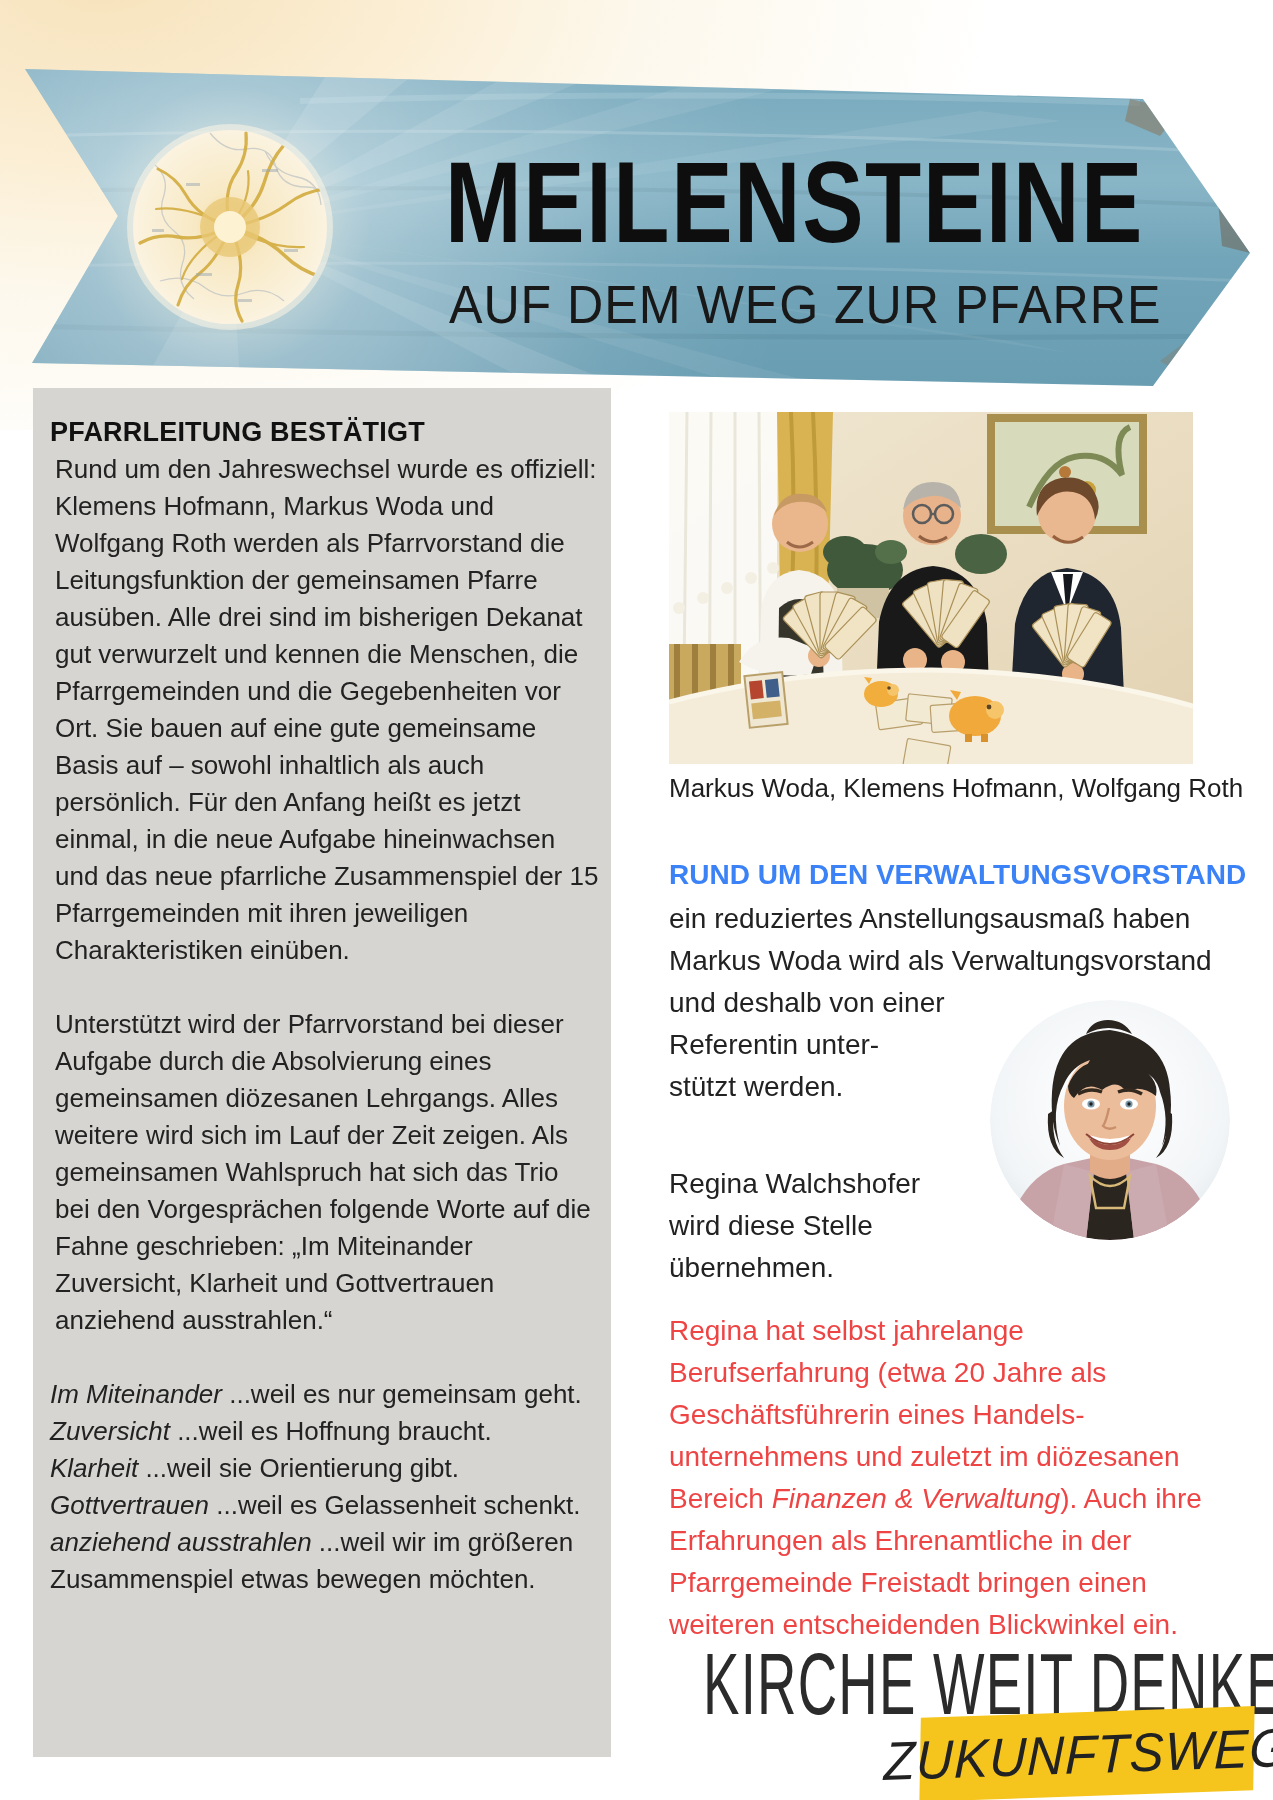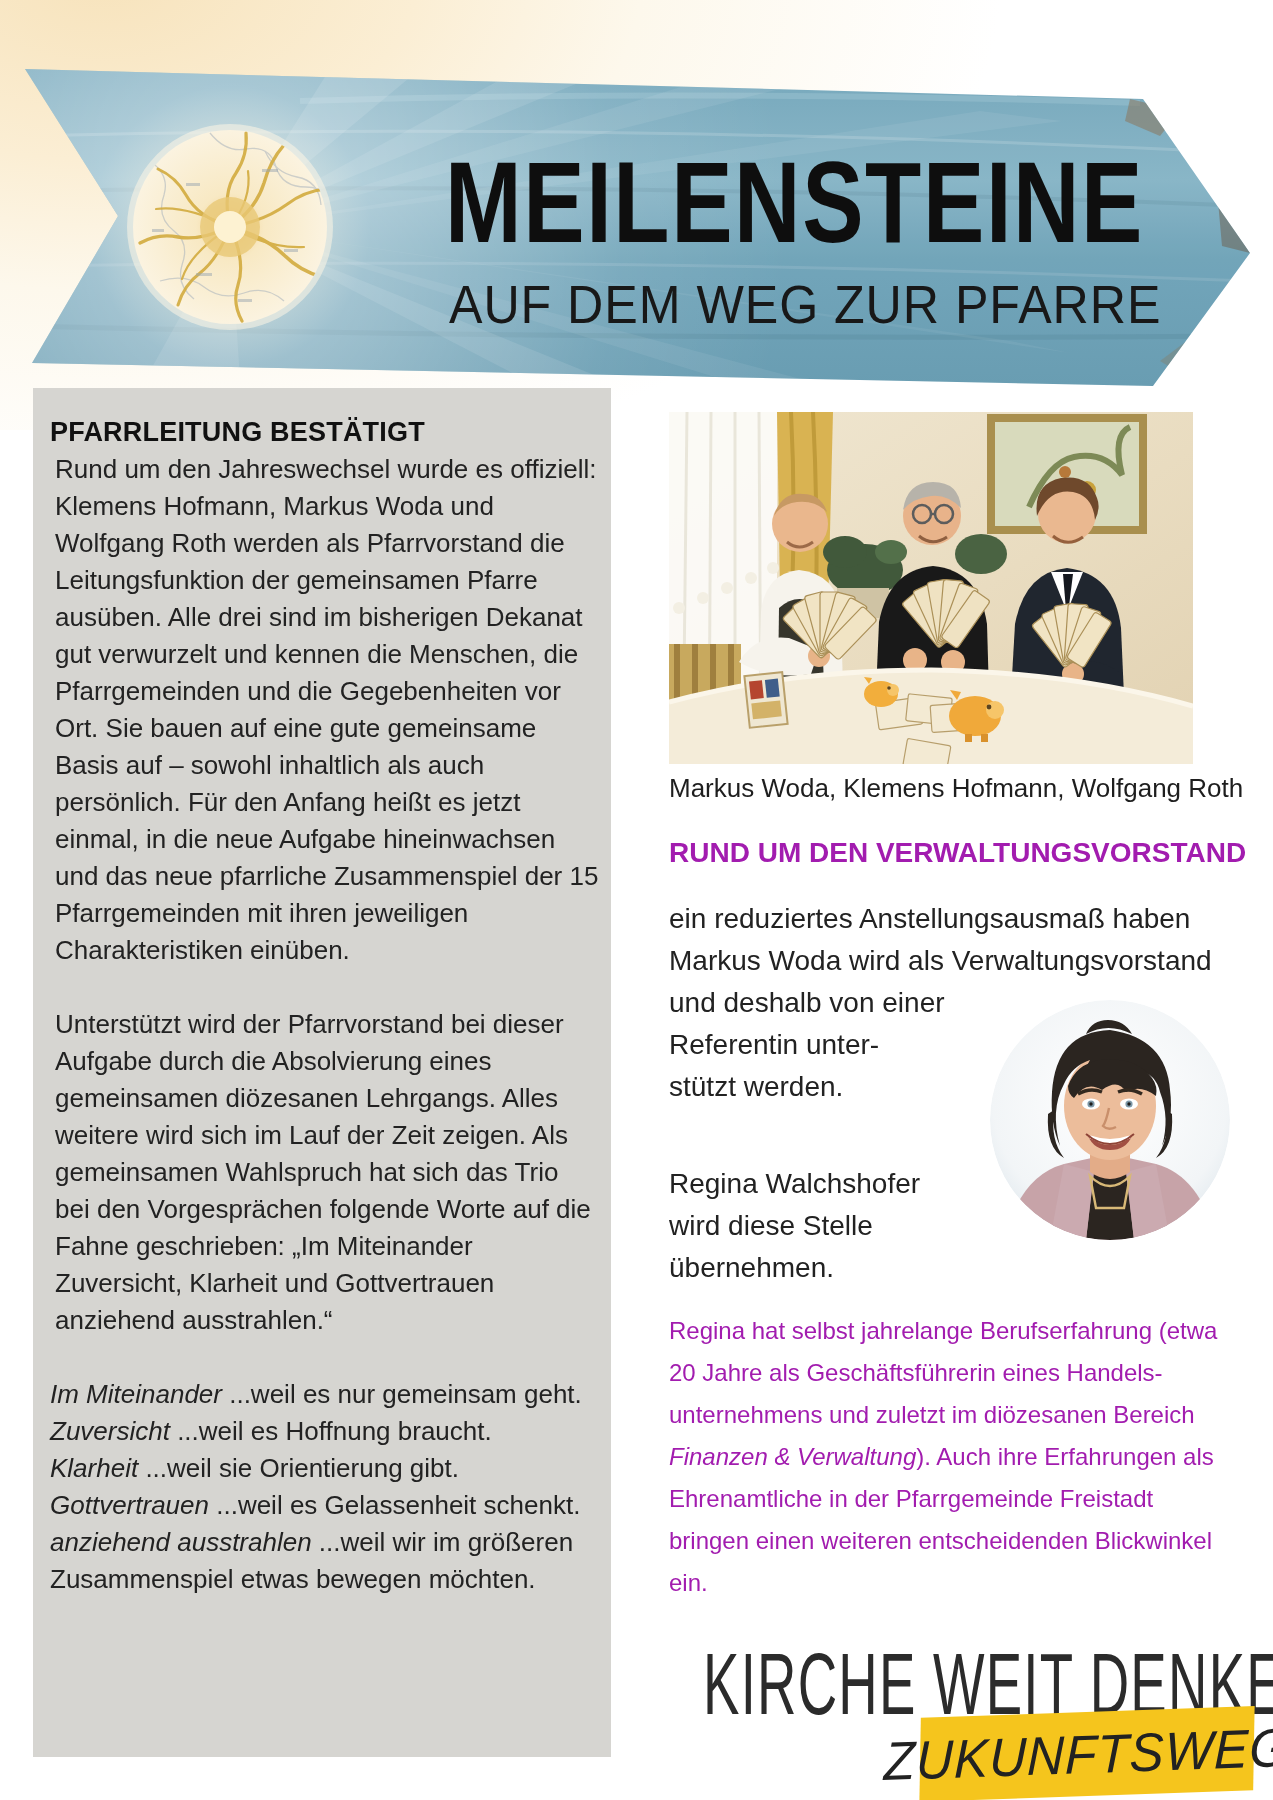"RUND UM DEN VERWALTUNGSVORSTAND" .section-heading { color: #a21caf -> #3b82f6; top: 833px -> 855px }
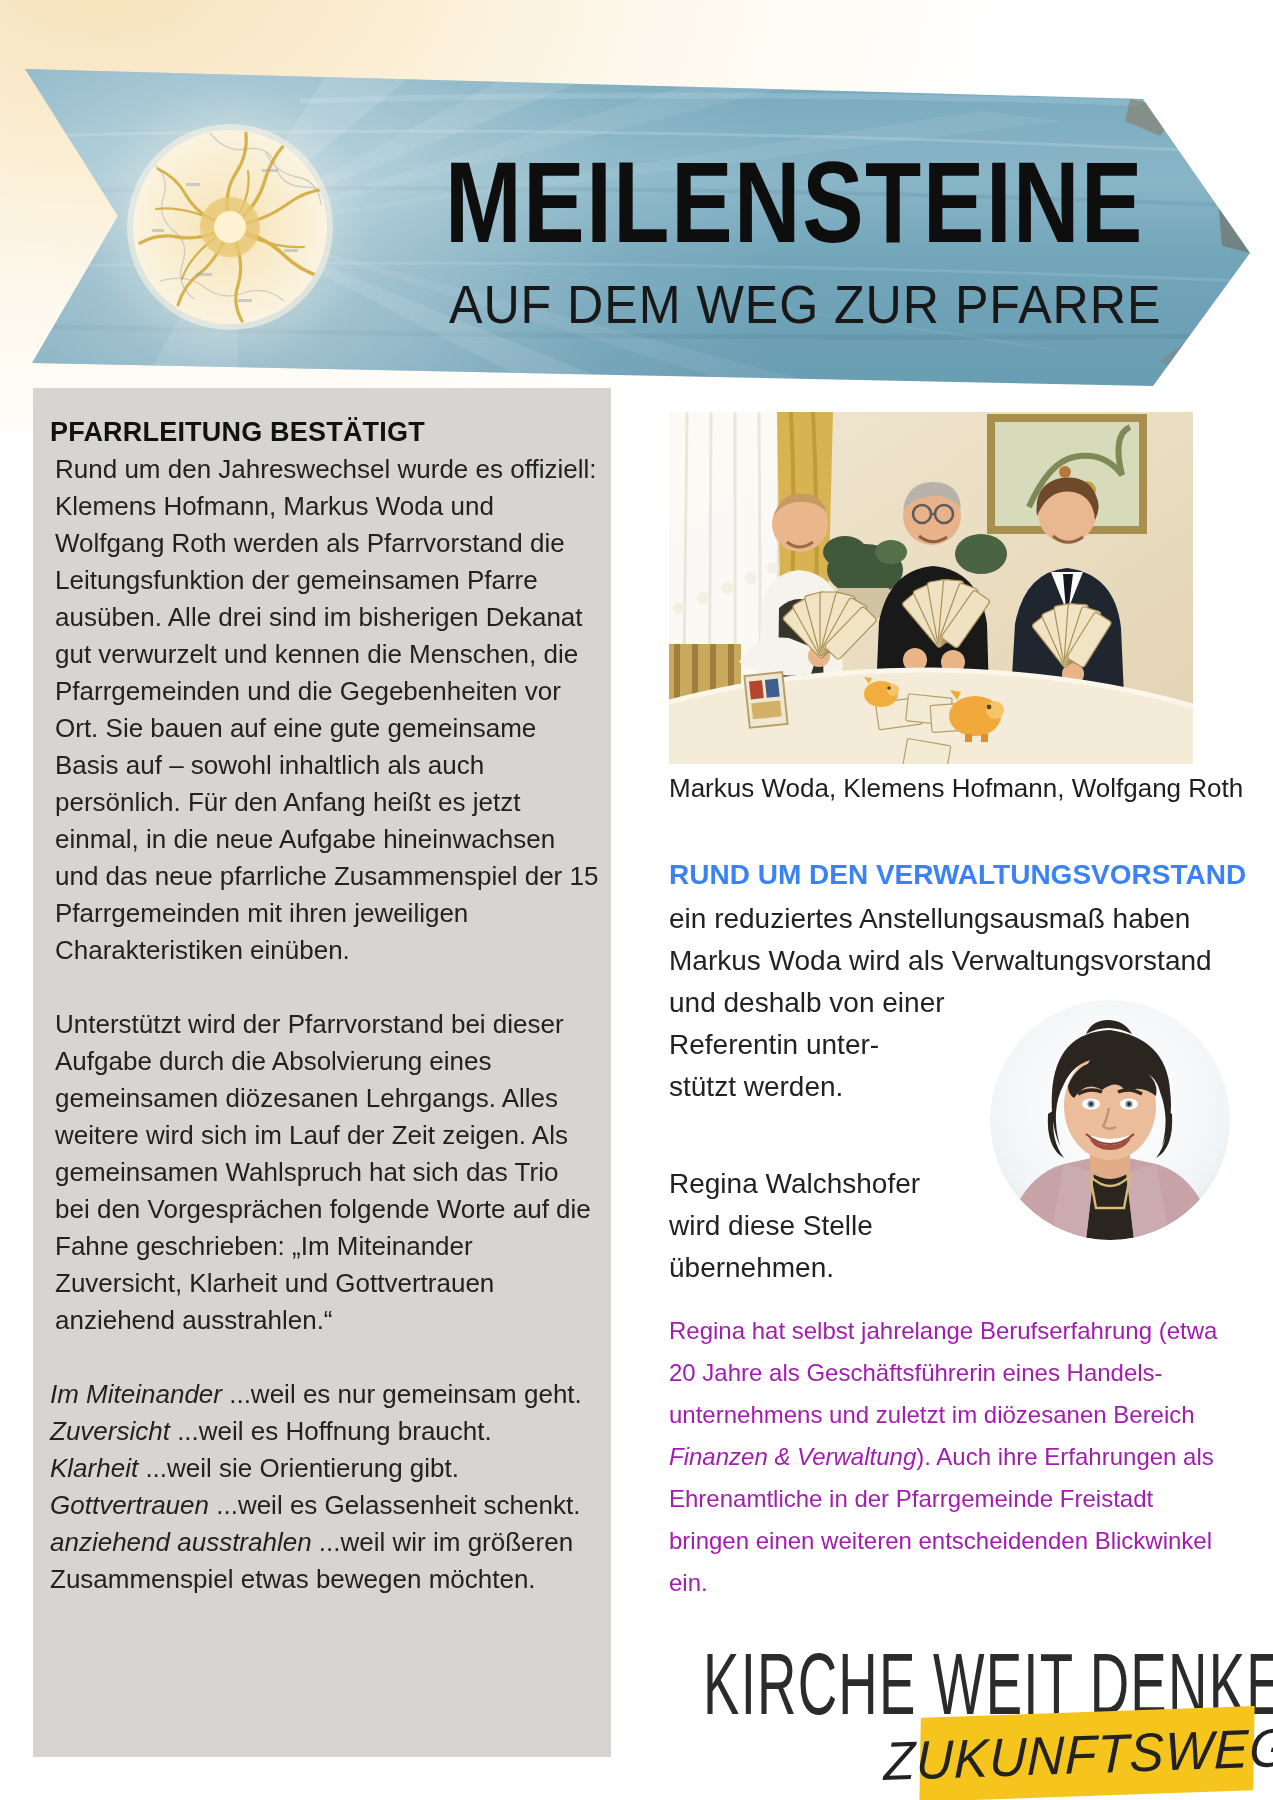"Regina hat selbst jahrelange" .rp3 { color: #a21caf -> #ef4444; font-size: 24px -> 28px }
